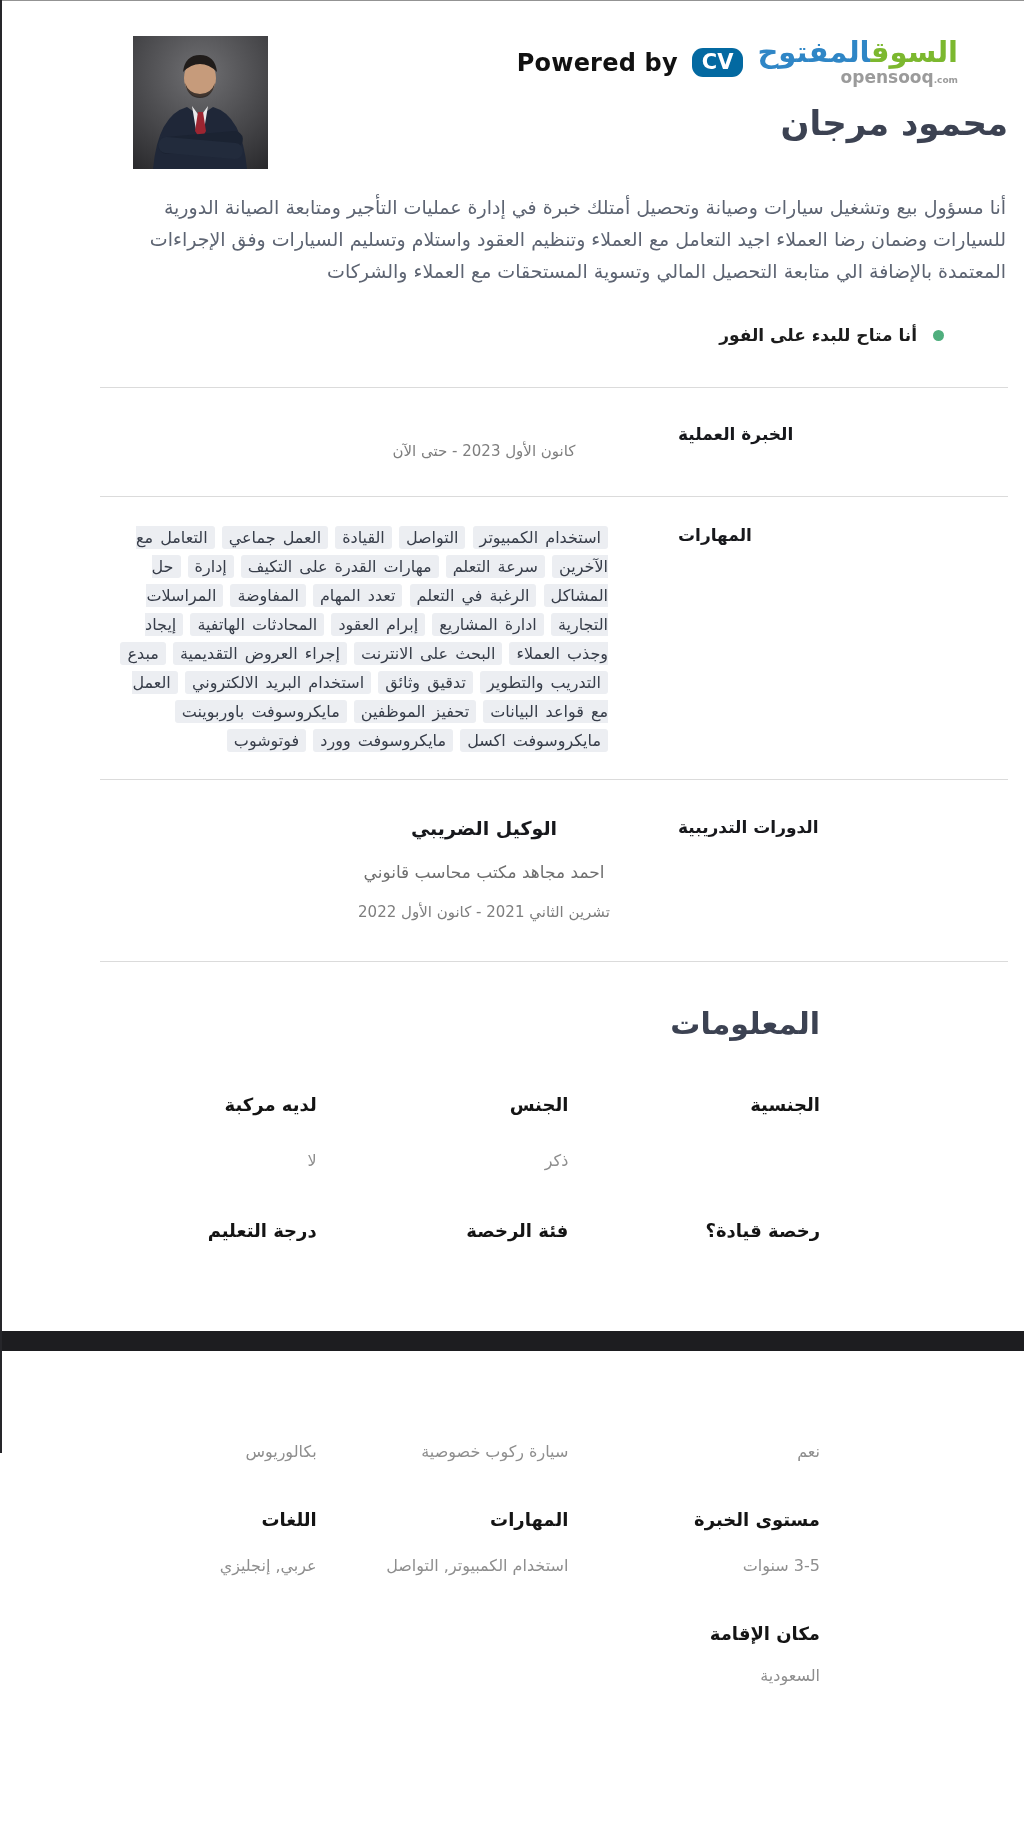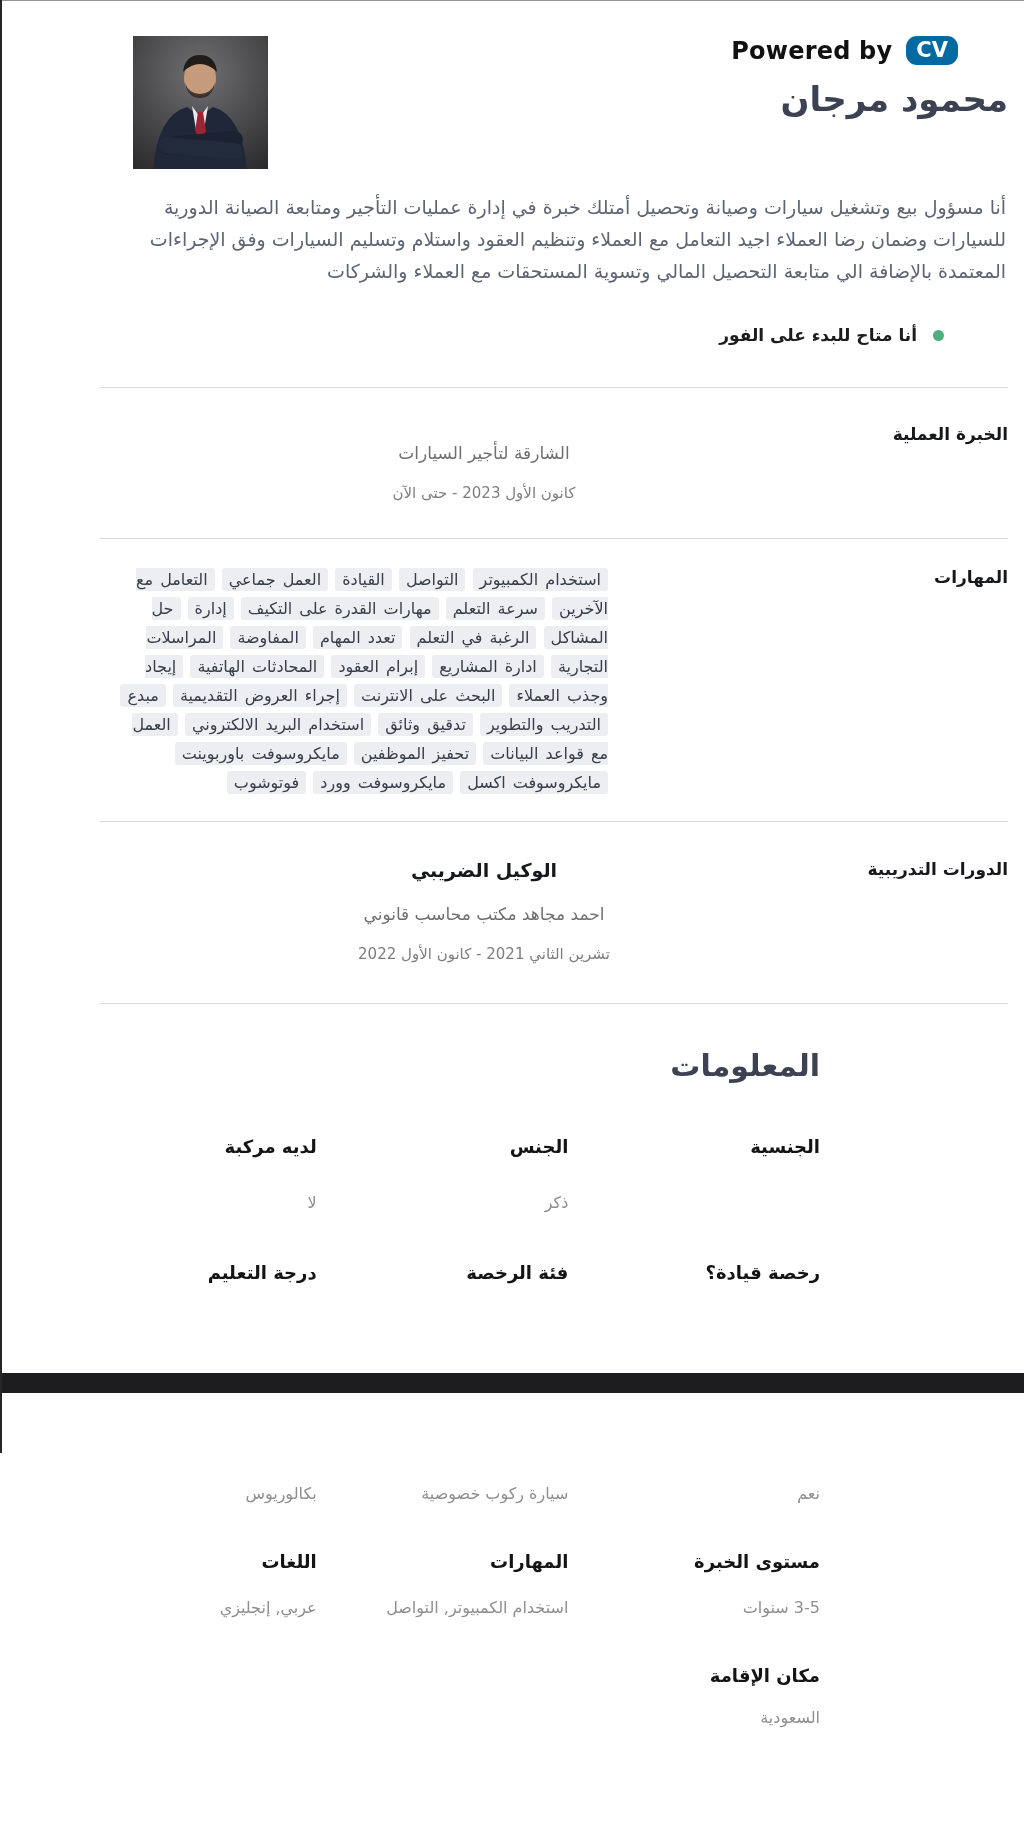"السوقالمفتوح" span.brand { html: none -> <span> <span><span>السوق</span><span>المفتوح</span></span> <span><span>opensooq</span><span>.com</span></span> </span> }
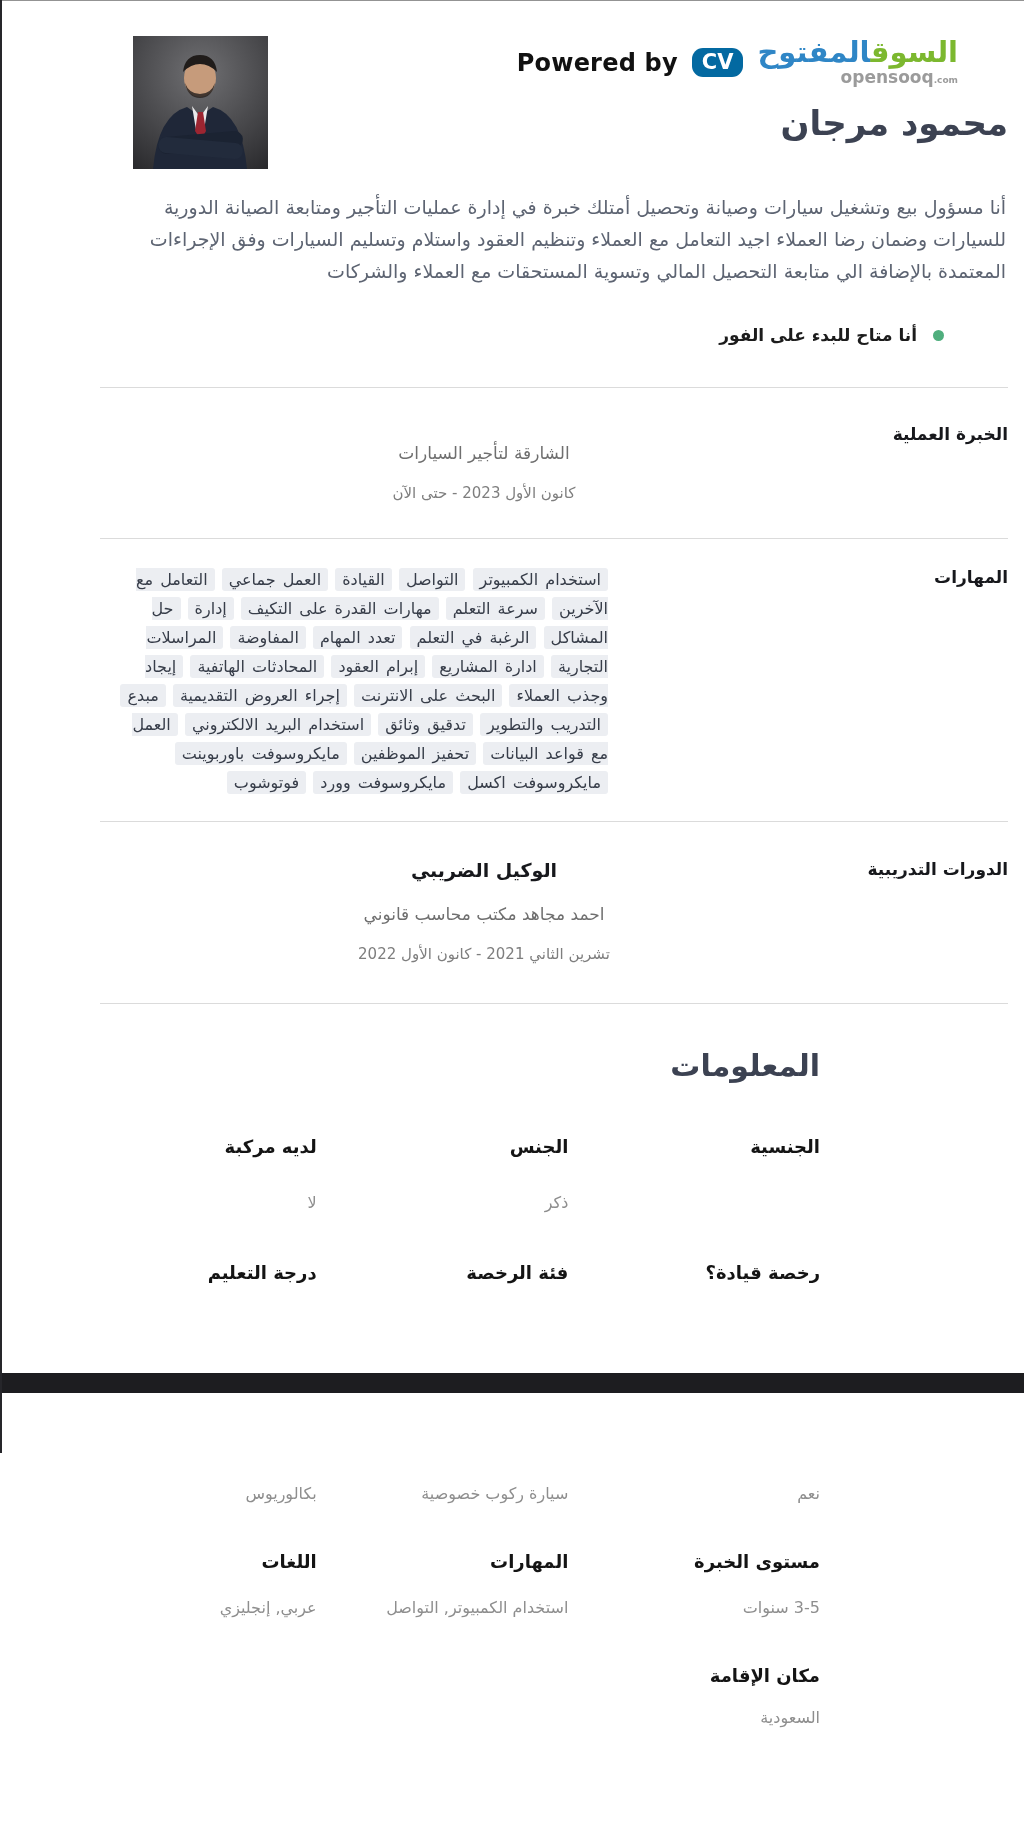"الخبرة العملية" .section-title { text-align: right -> left }
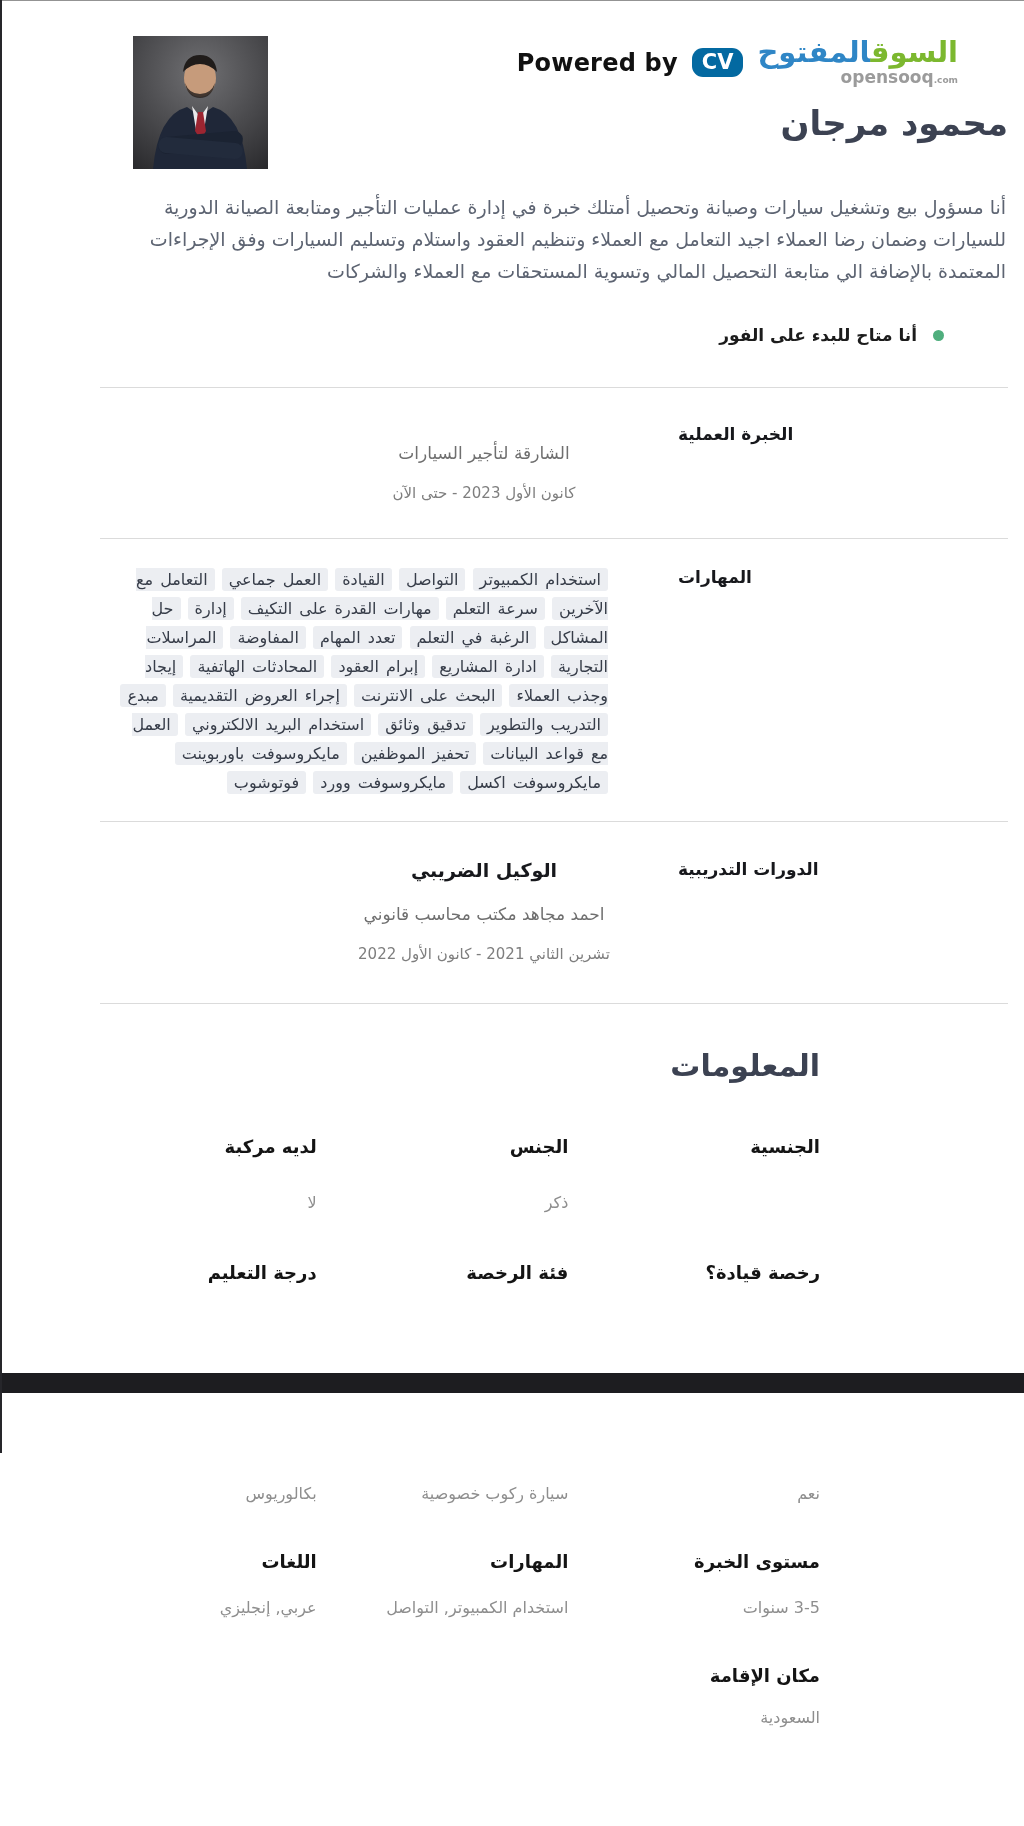"الشارقة لتأجير السيارات" div.company { html: <div>الشارقة لتأجير السيارات</div> -> none }
